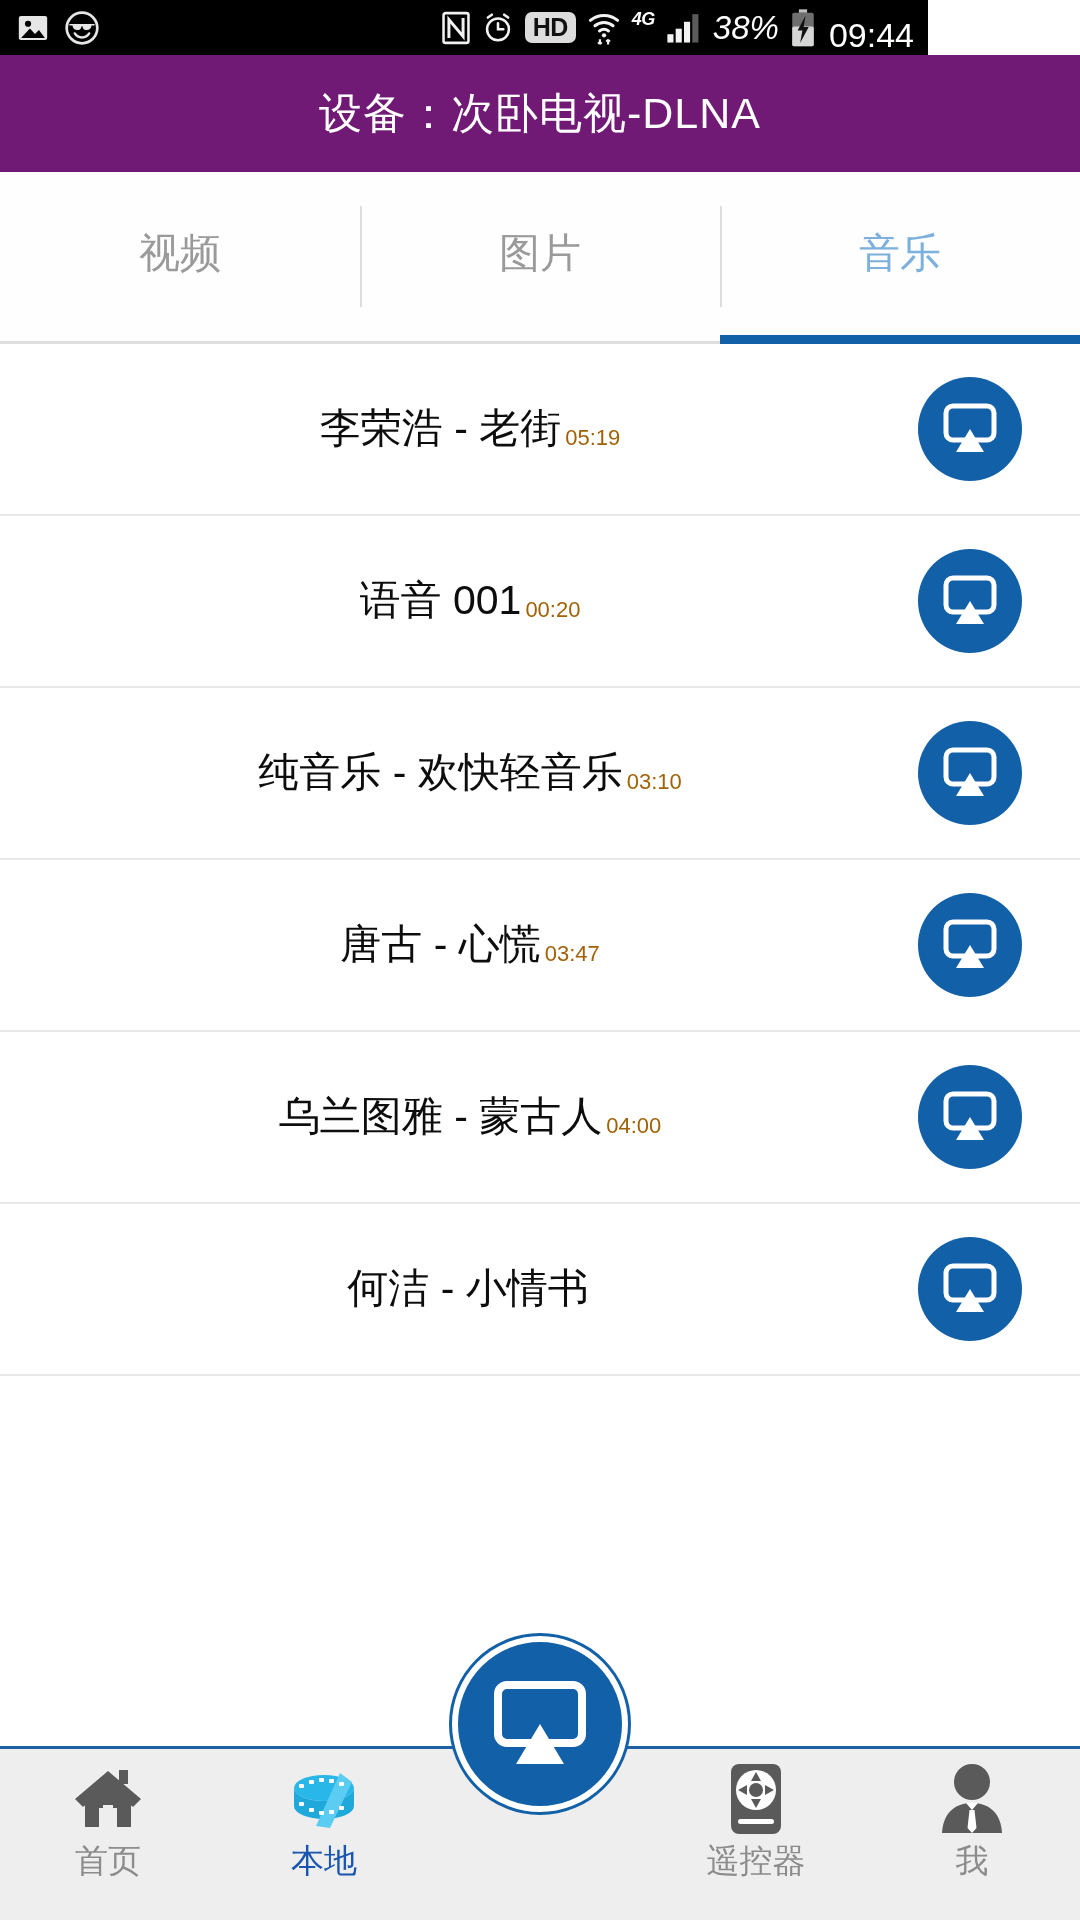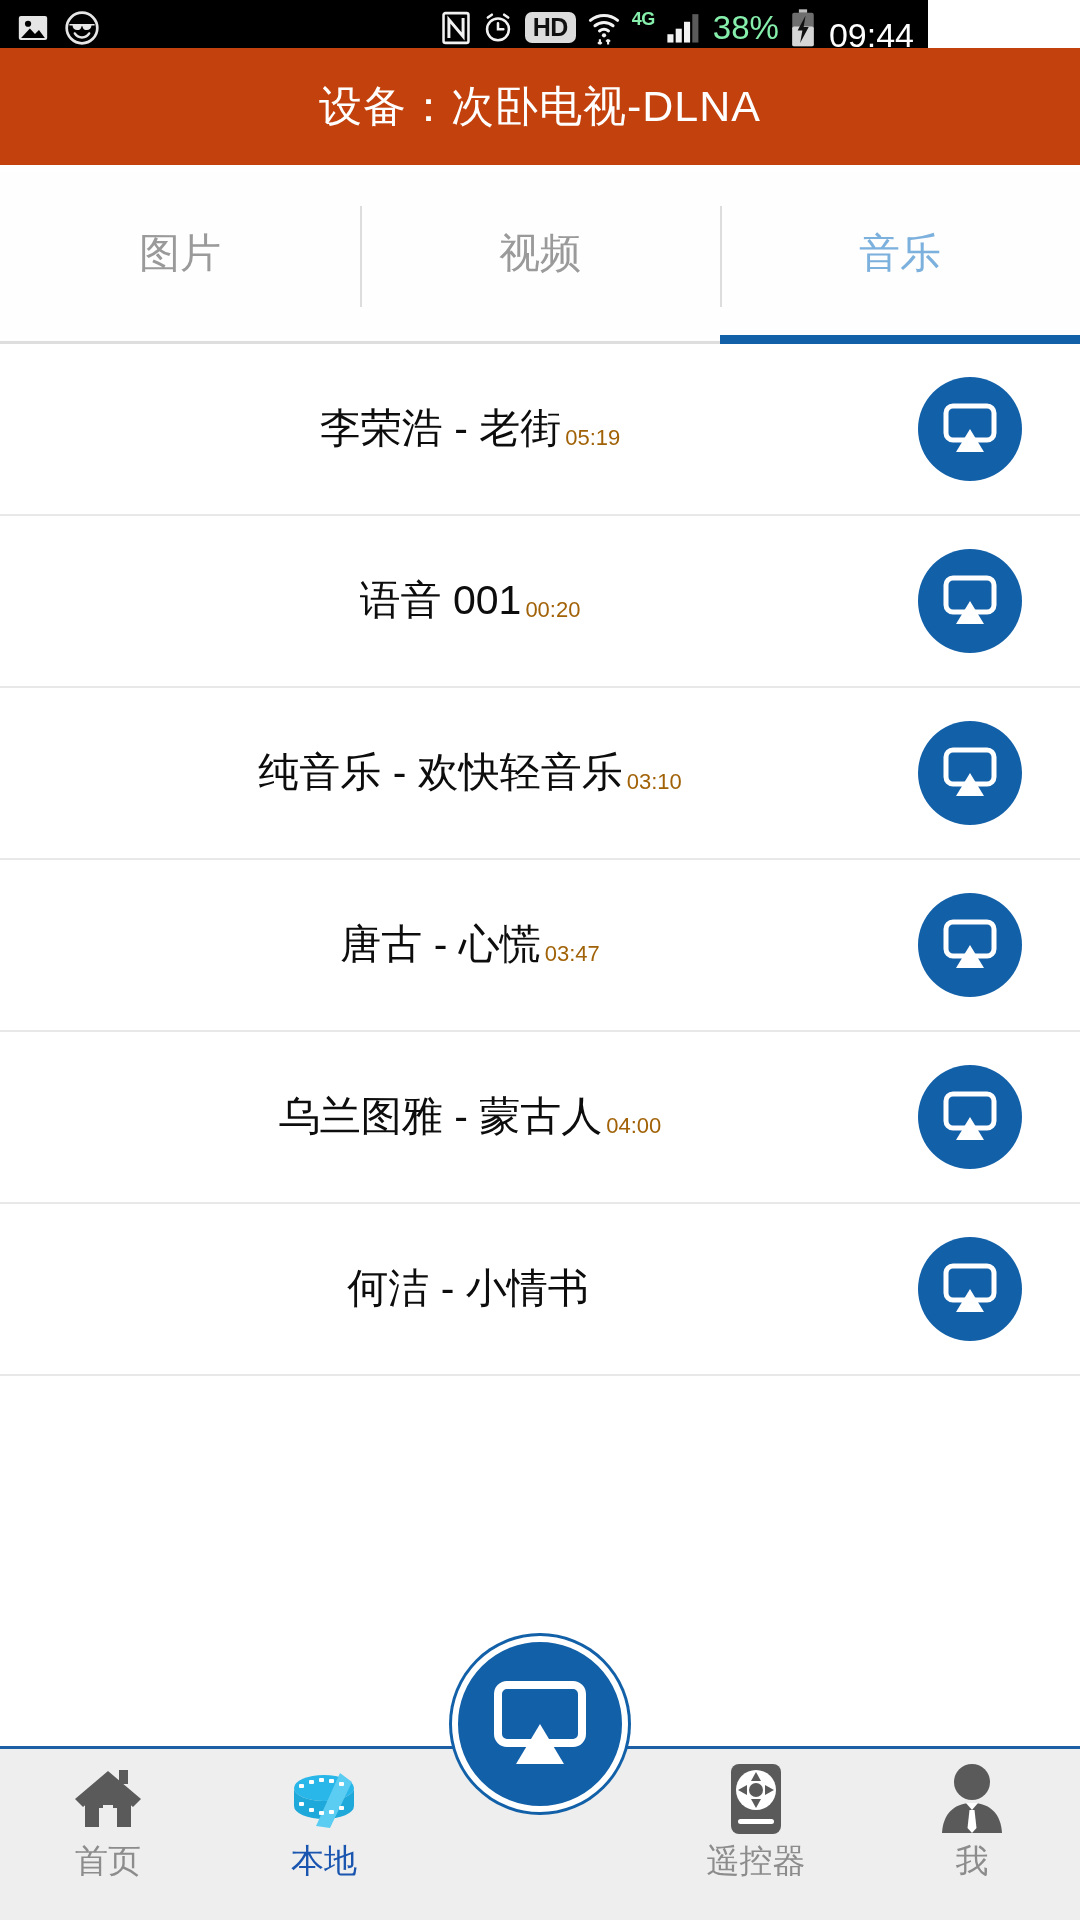"4G" .sb-text { color: #86efac -> #ffffff; font-style: none -> italic }
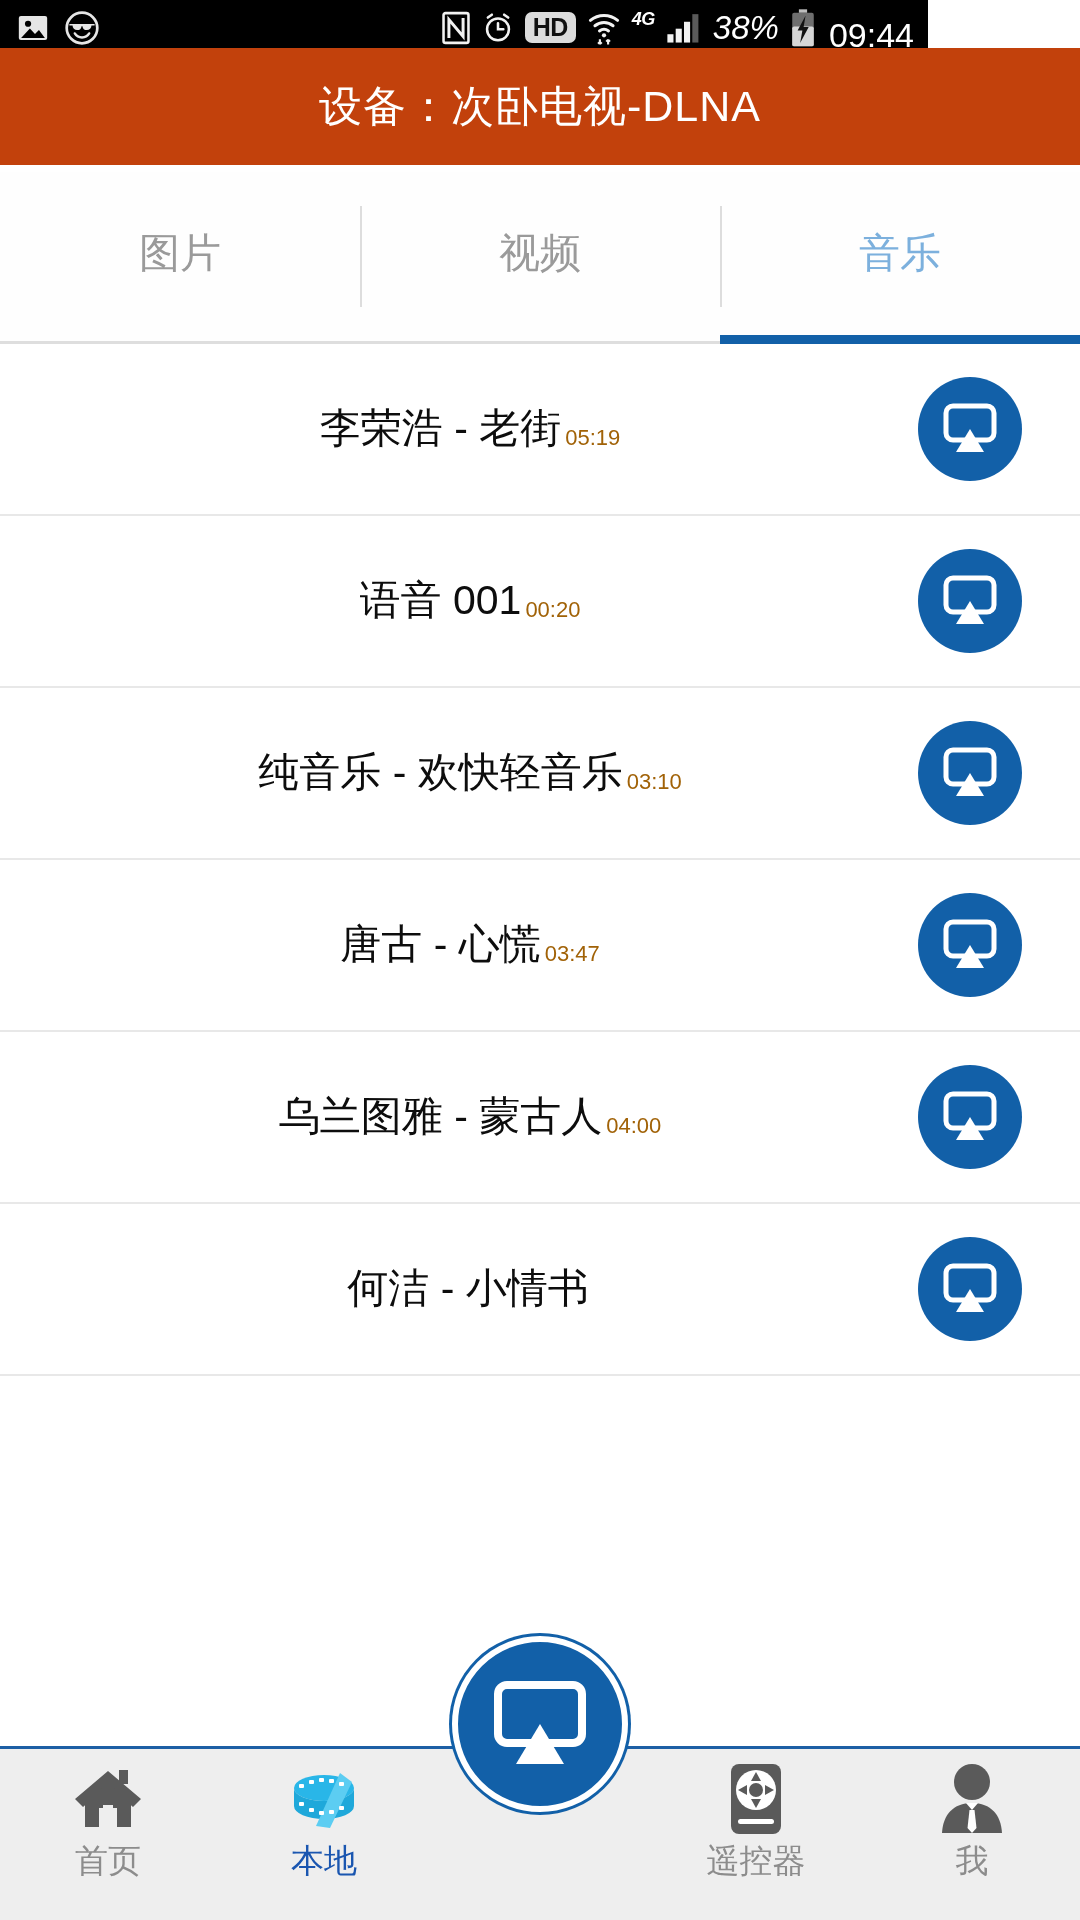"设备：次卧电视-DLNA" .appbar { background: #c2410c -> #701a75; top: 48px -> 55px }
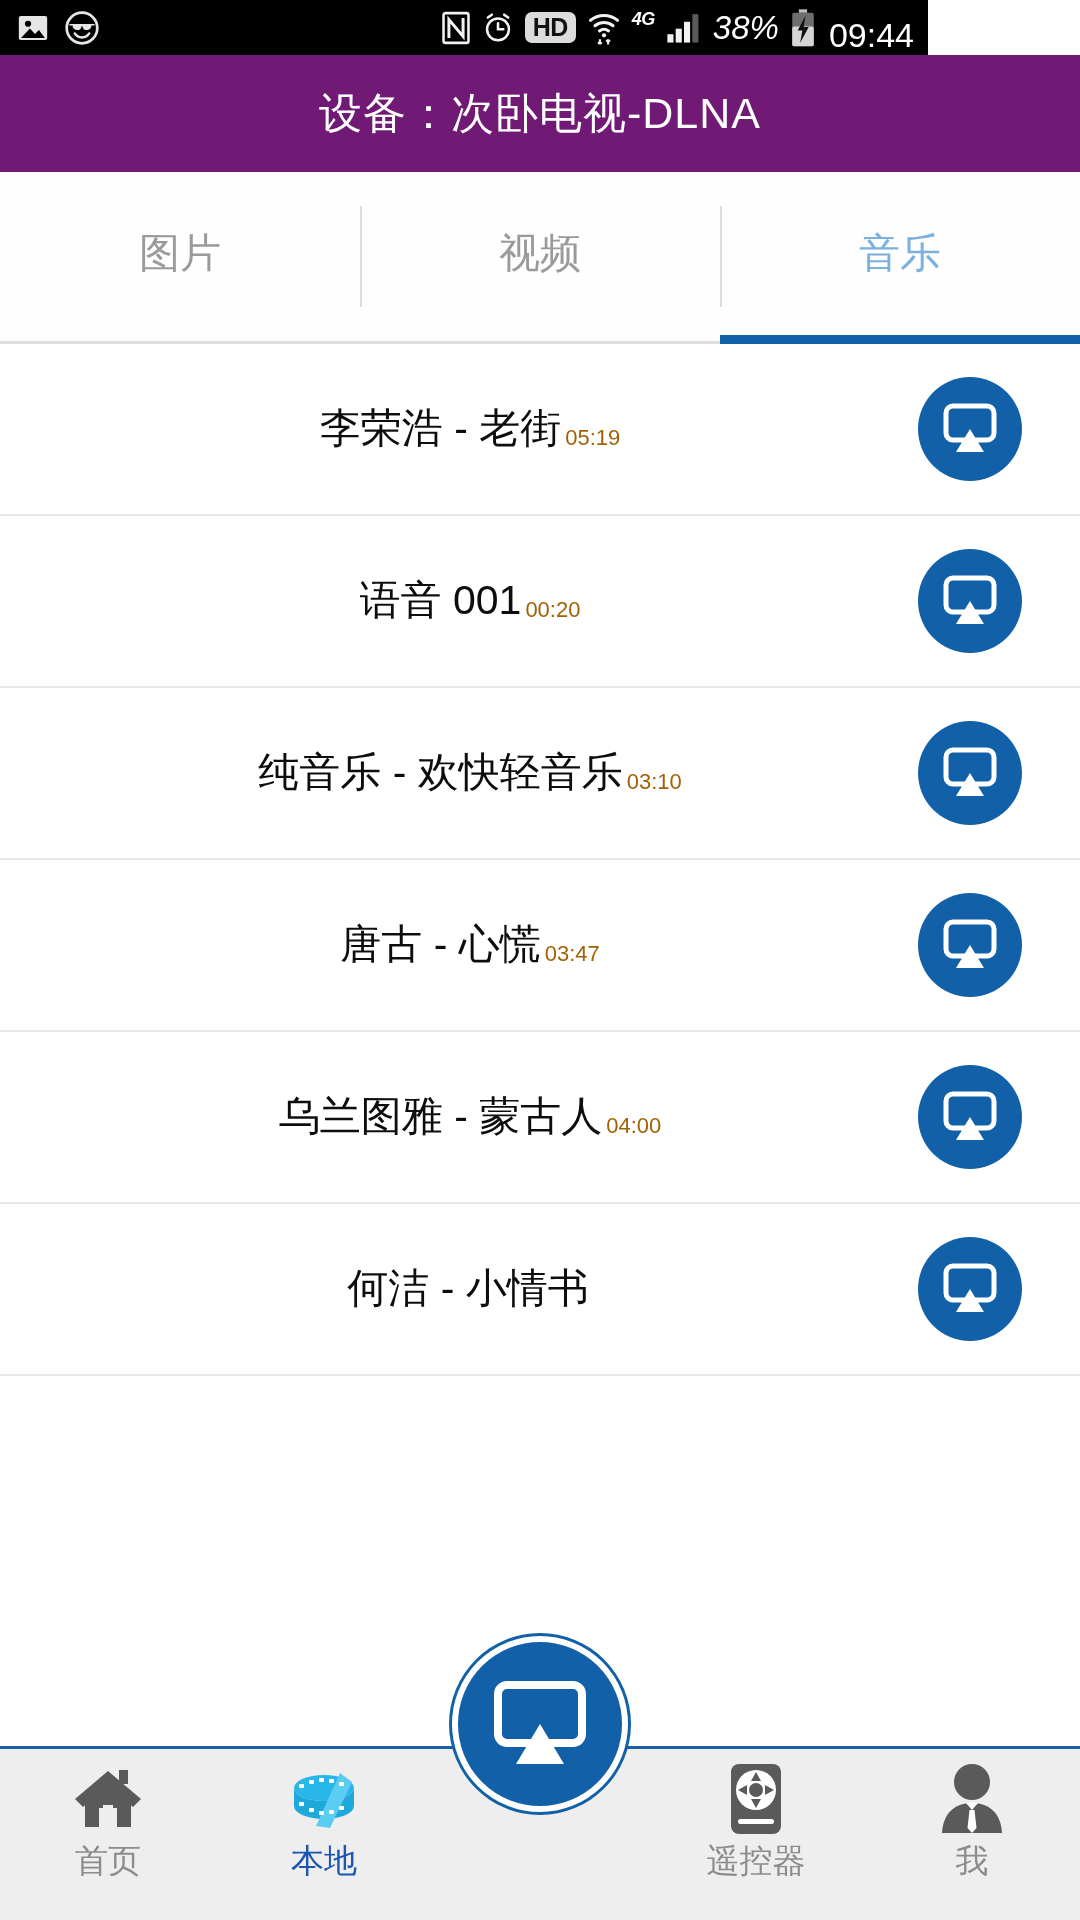"图片" div.tab { order: before "视频" -> after "视频" }
